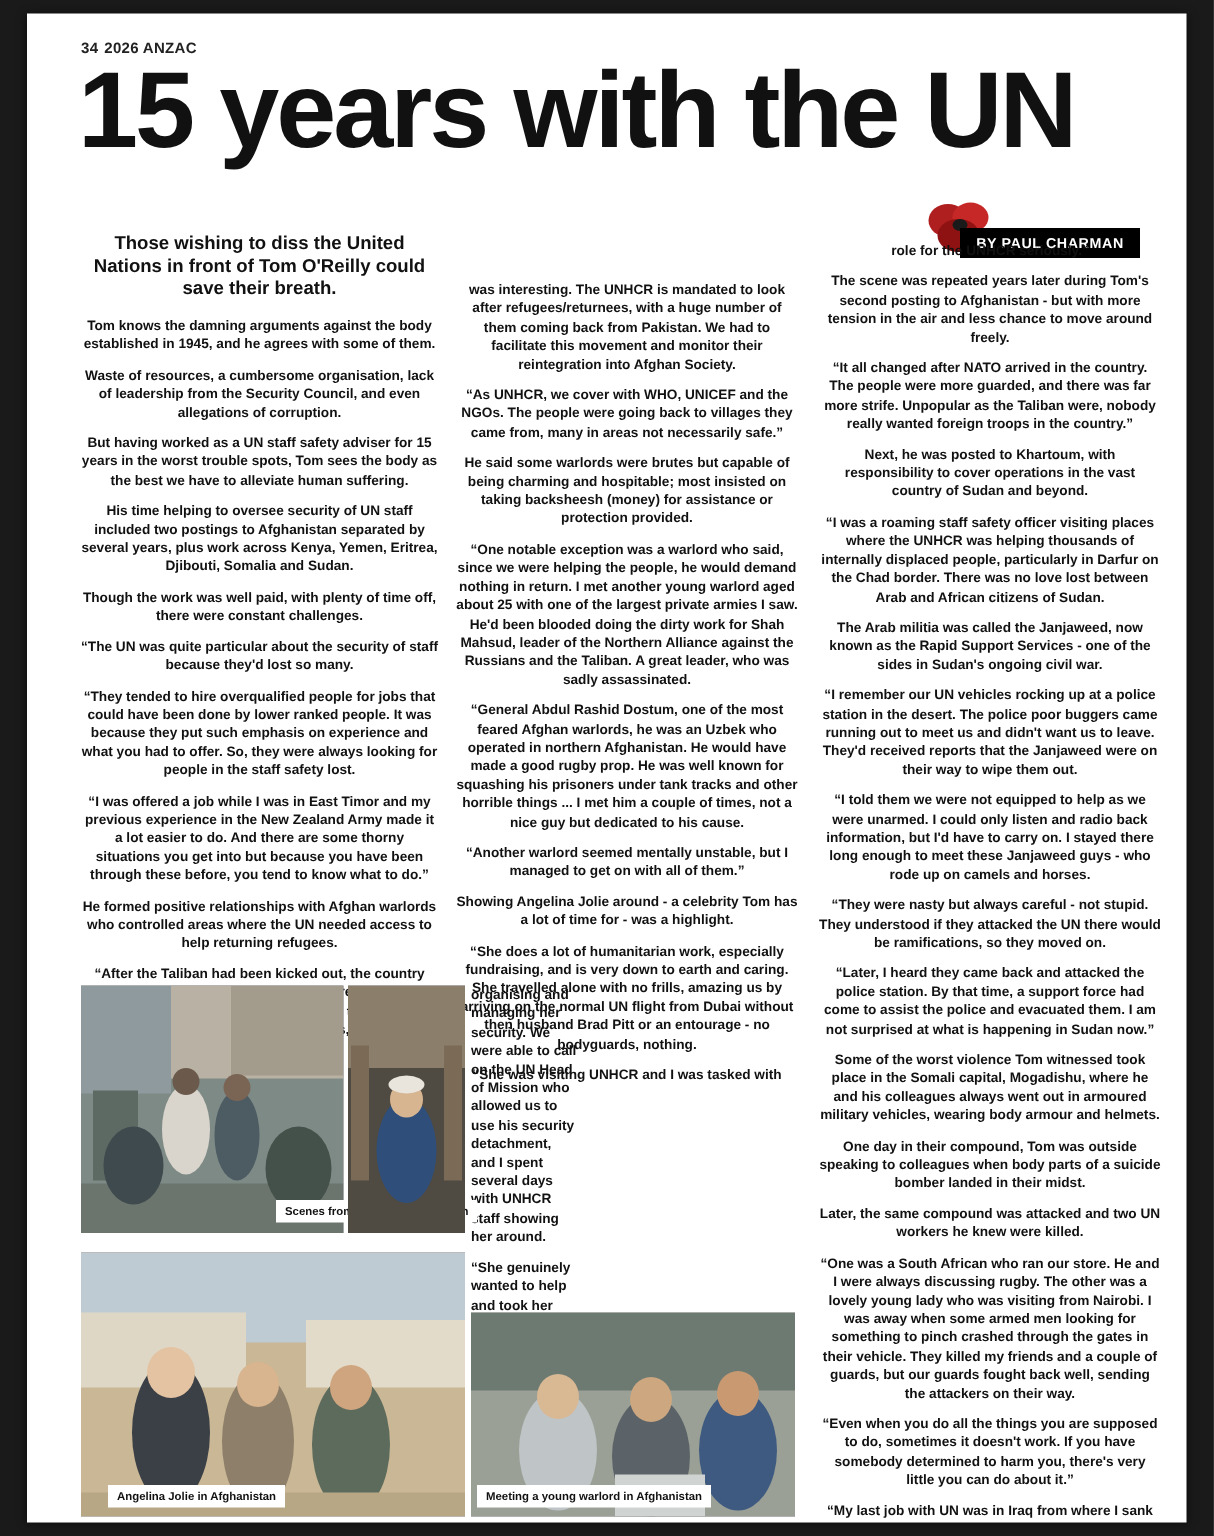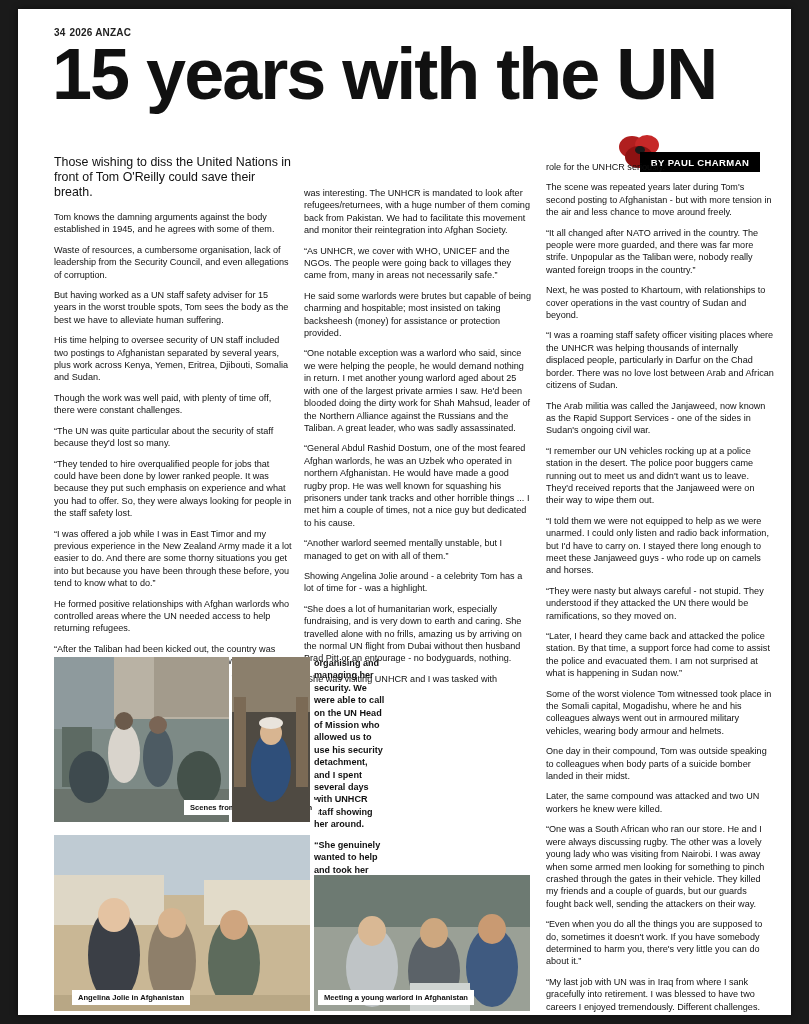"Those wishing to diss the" .c1 p, .c2 p, .c3 p { font-weight: normal -> bold; text-align: none -> center }
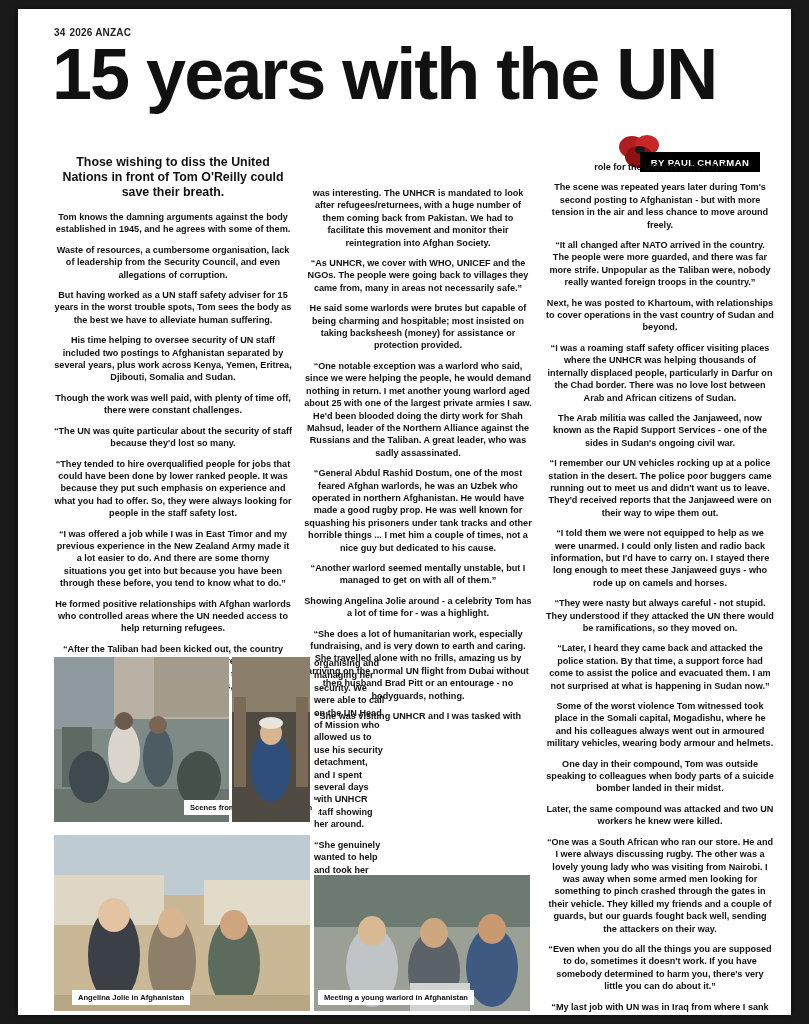"Next, he was posted to" p { text: relationships -> responsibility }
